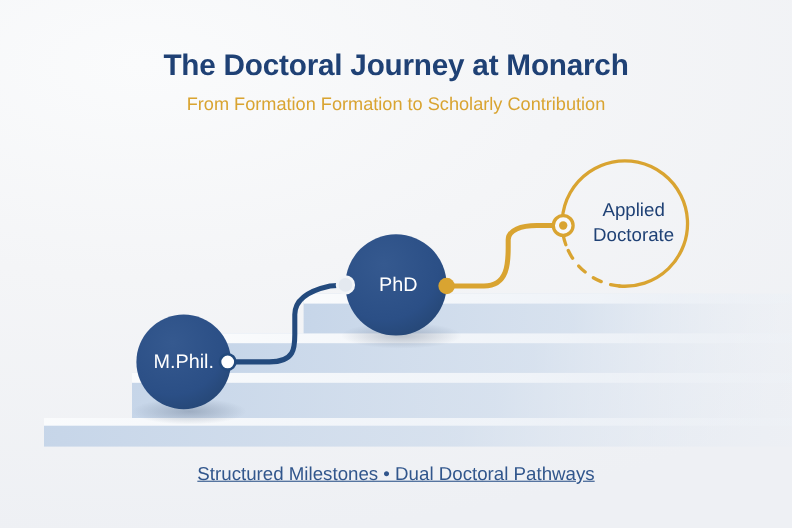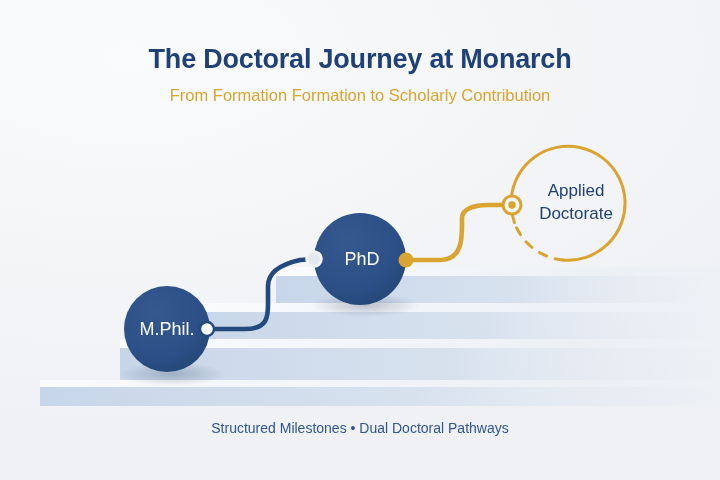"Structured Milestones • Dual Doctoral" .footer-text { font-size: 14px -> 17px; text-decoration: none -> underline }
